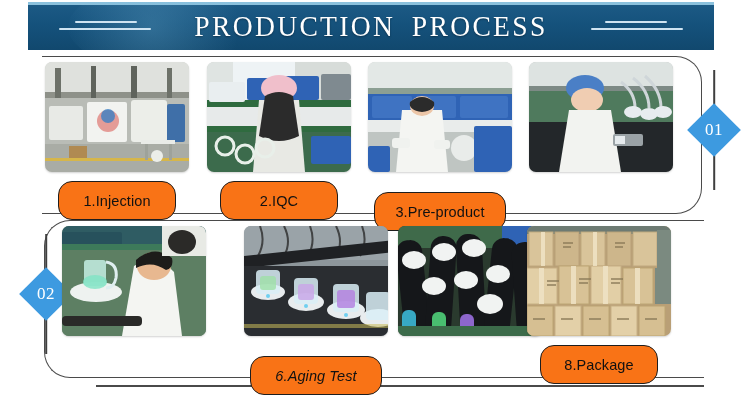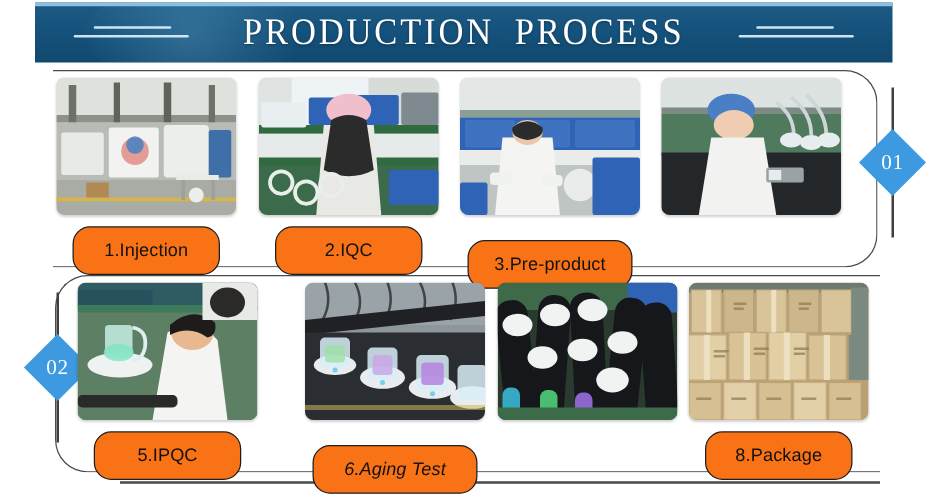"5.IPQC" div.pill { html: <div>5.IPQC</div> -> none }
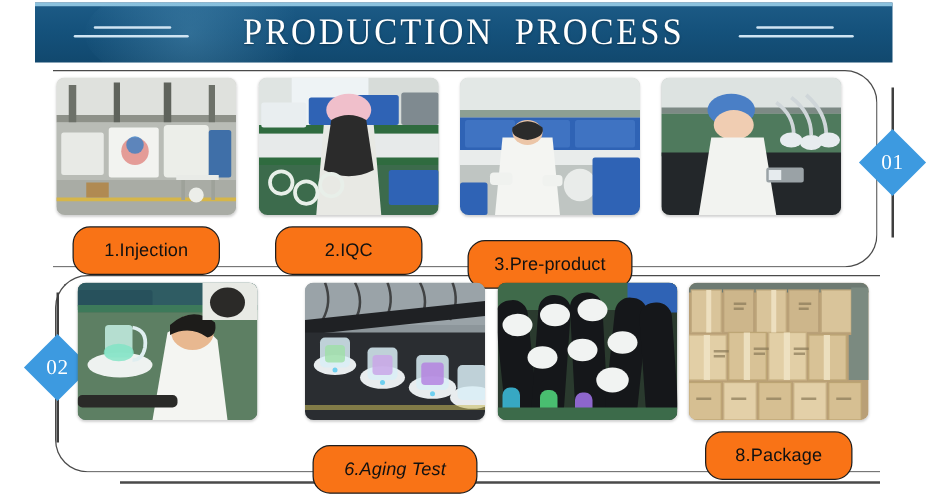"8.Package" .r2c4 { left: 551px -> 527px }
